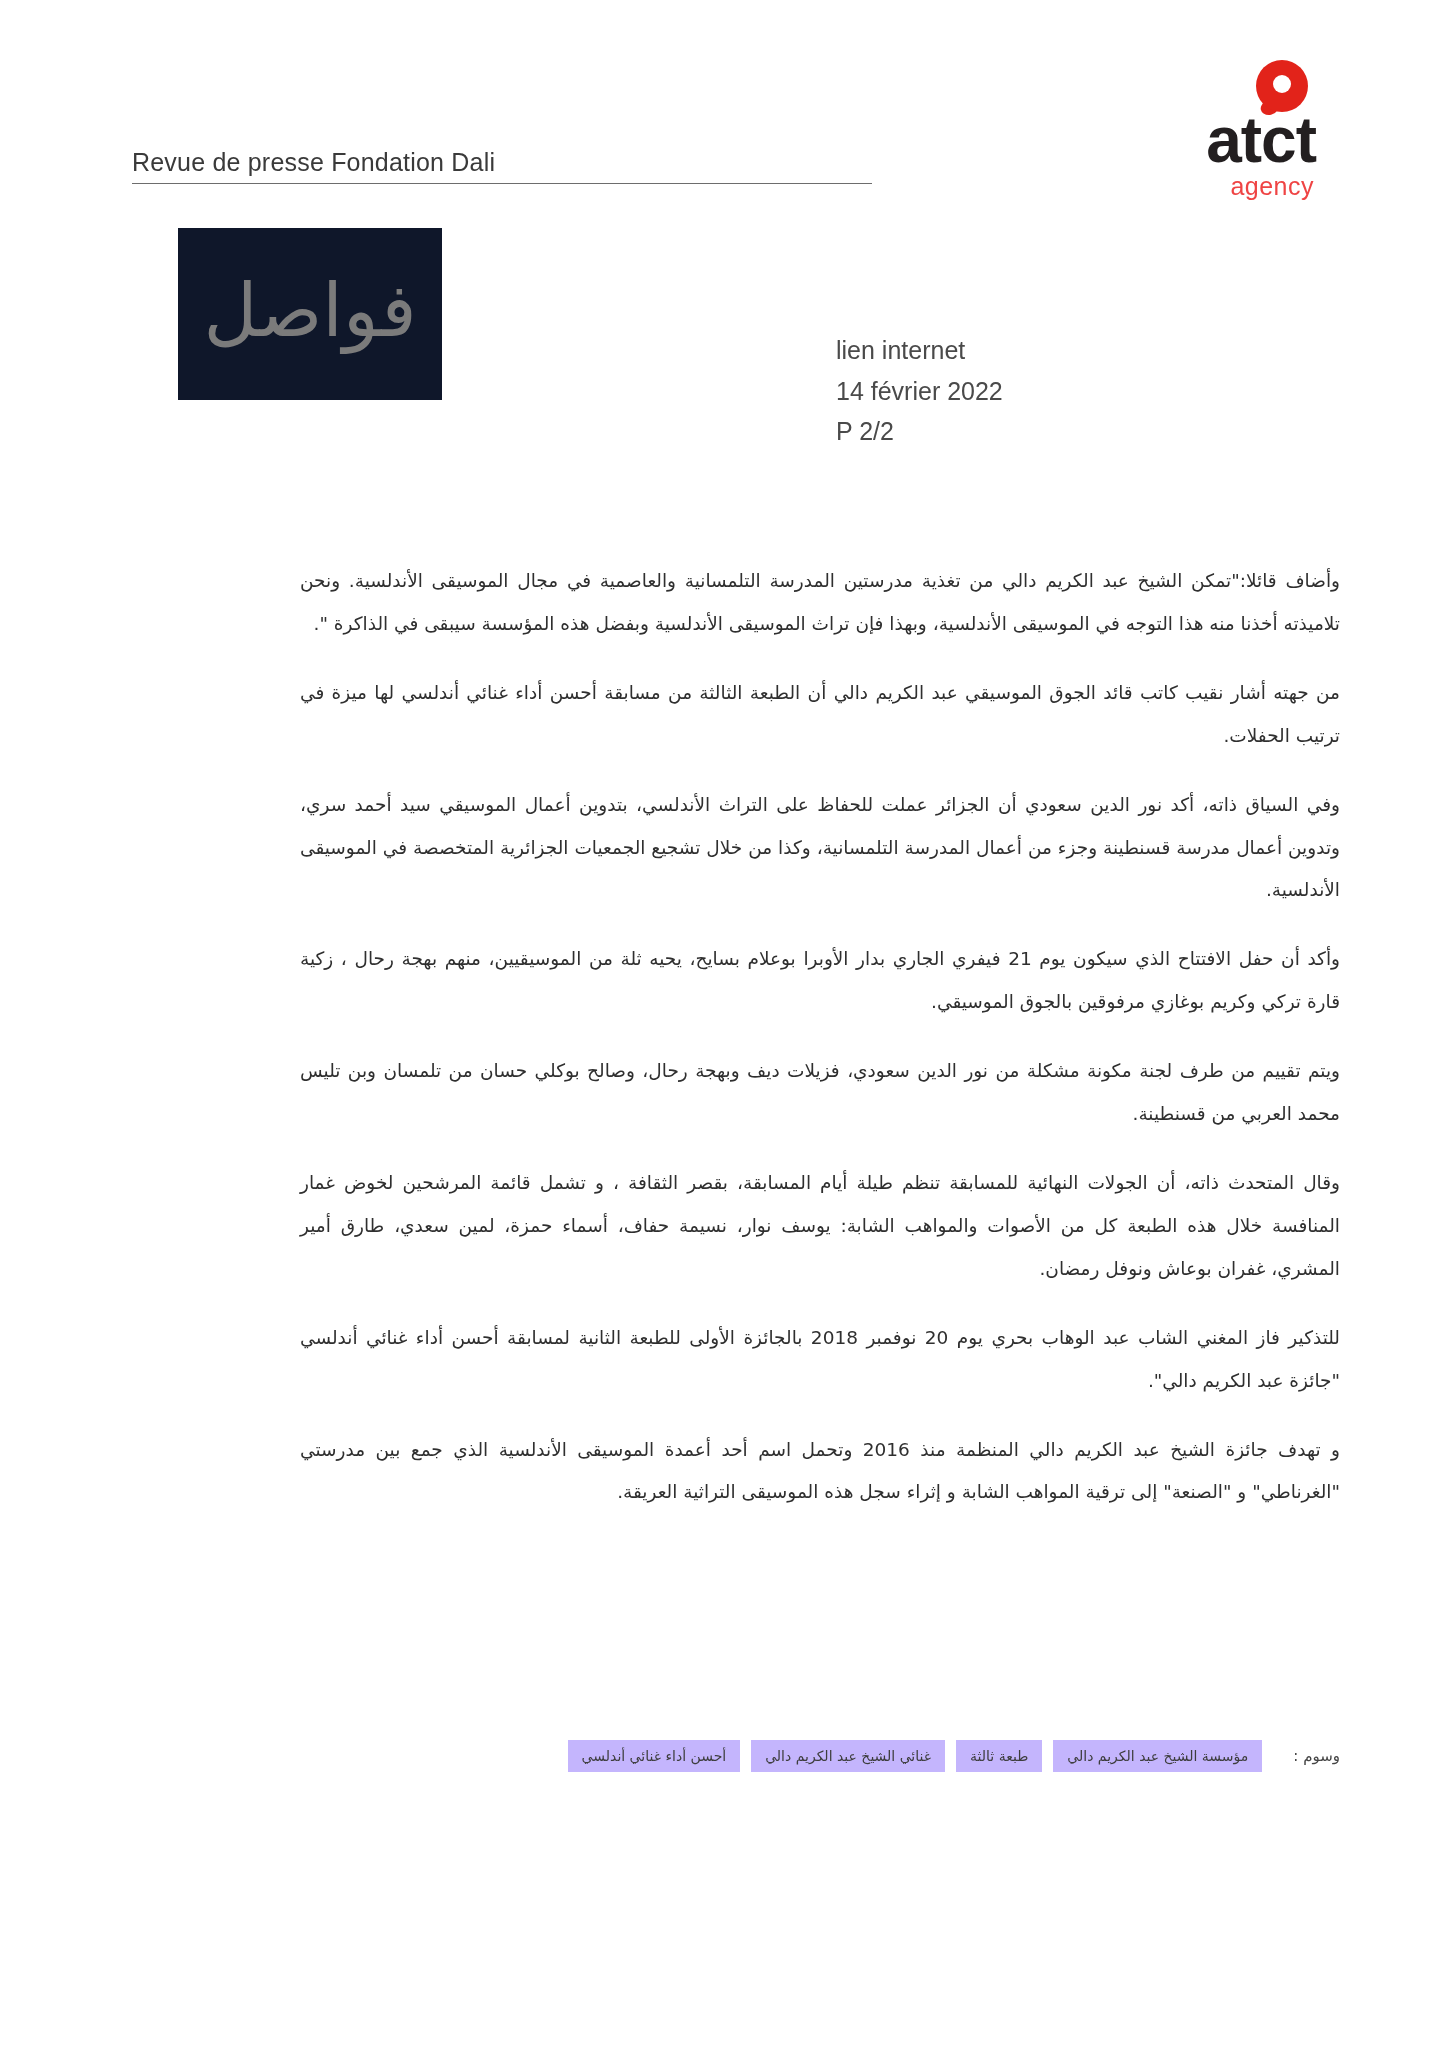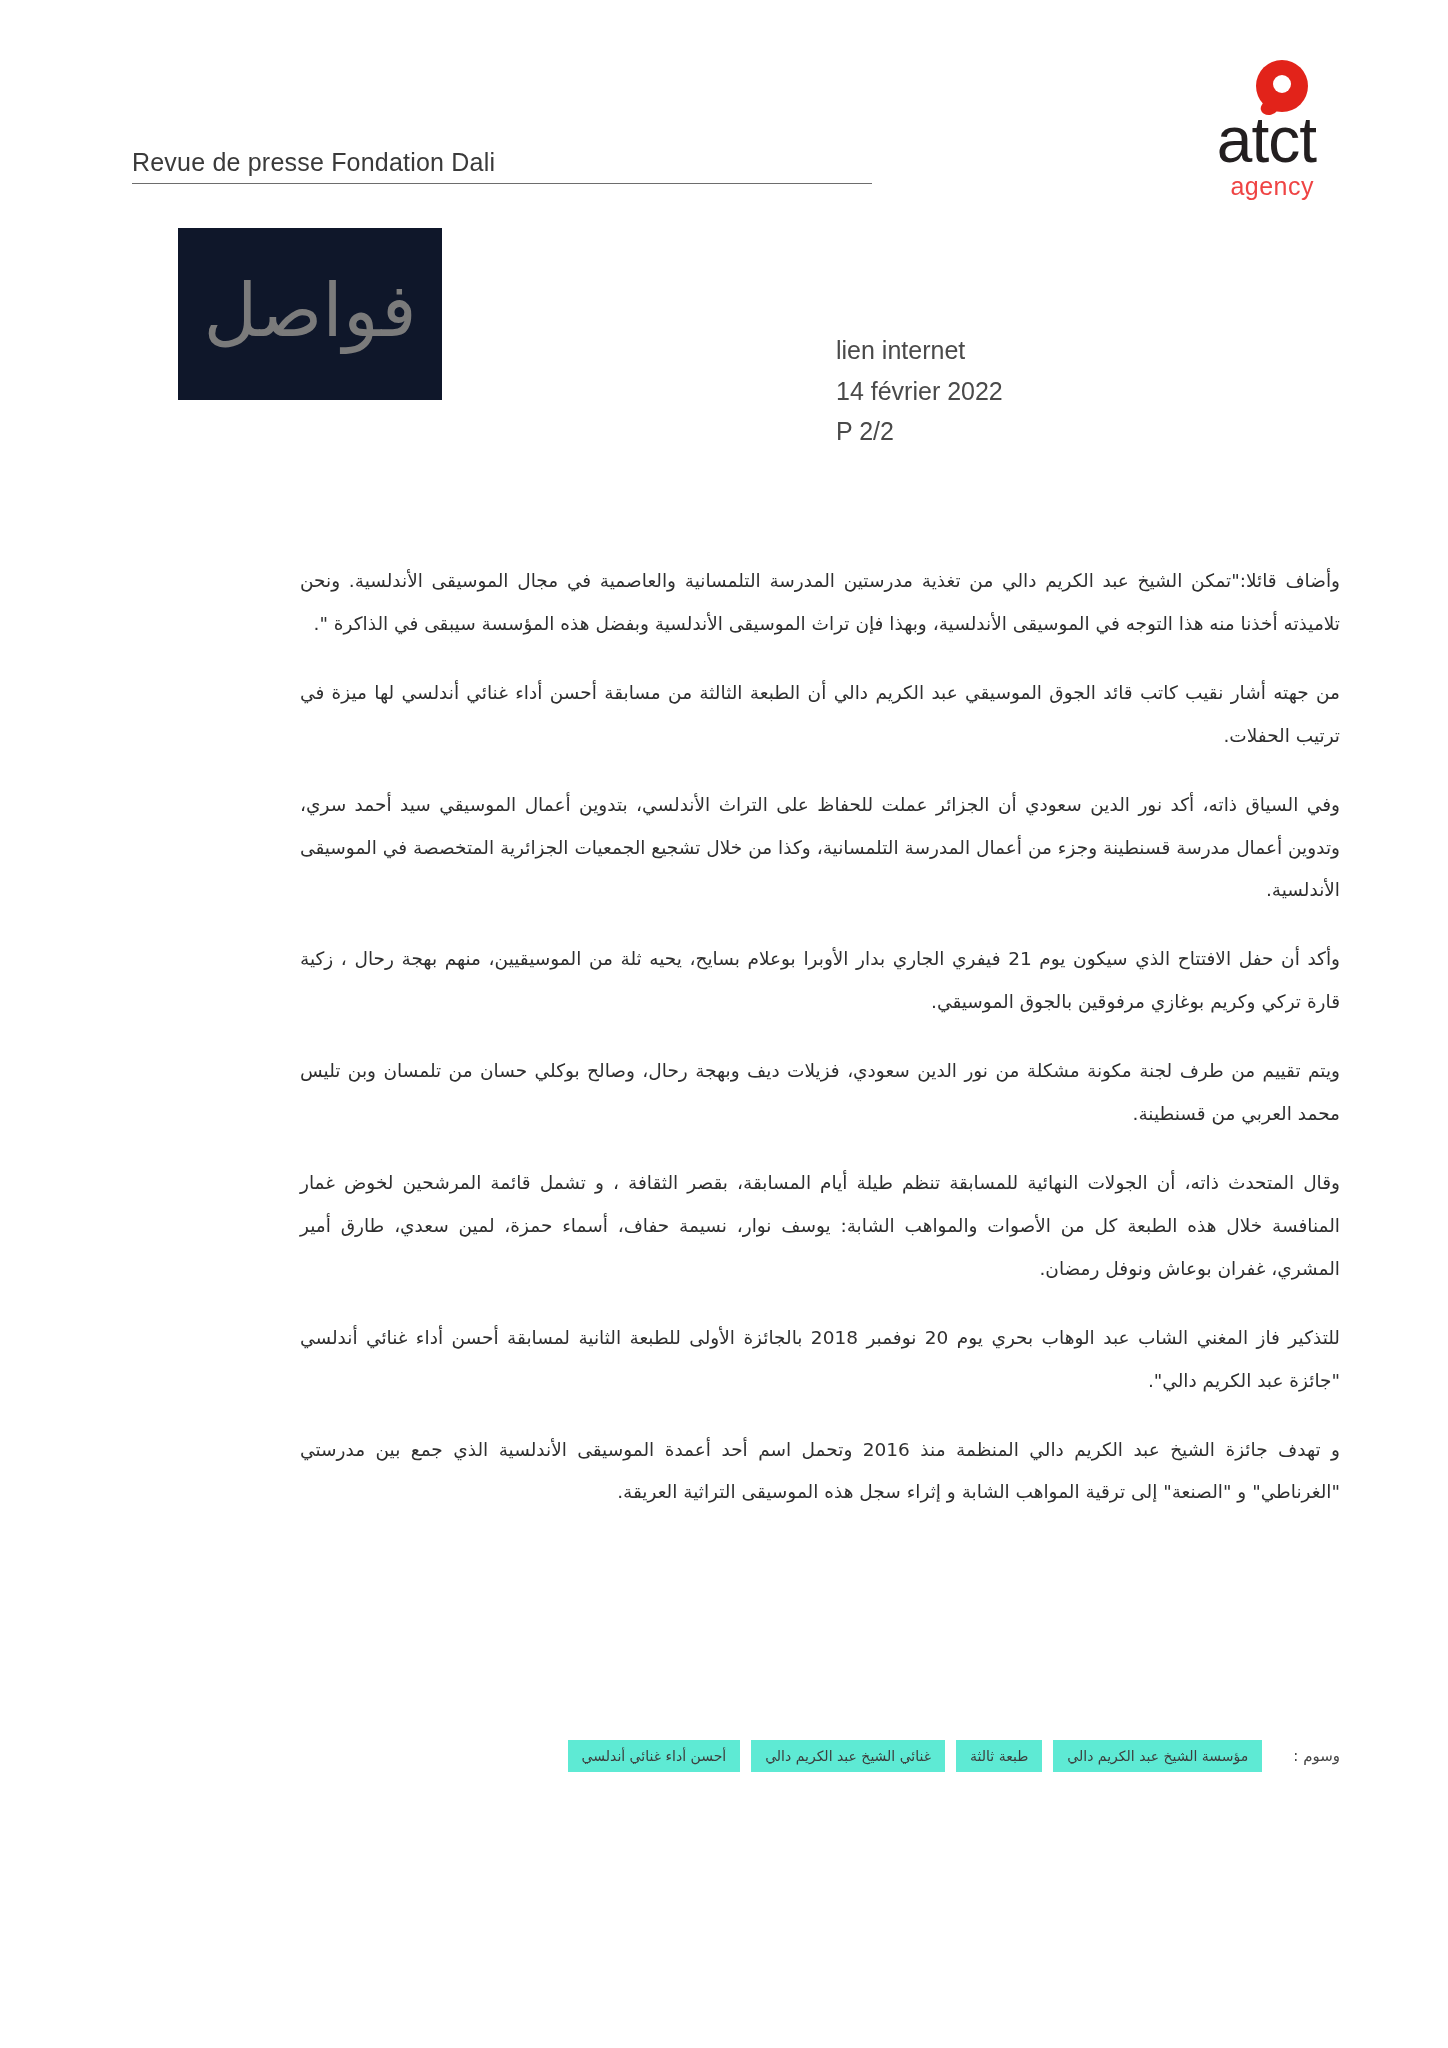"atct" .logo-word { font-weight: 400 -> 700 }
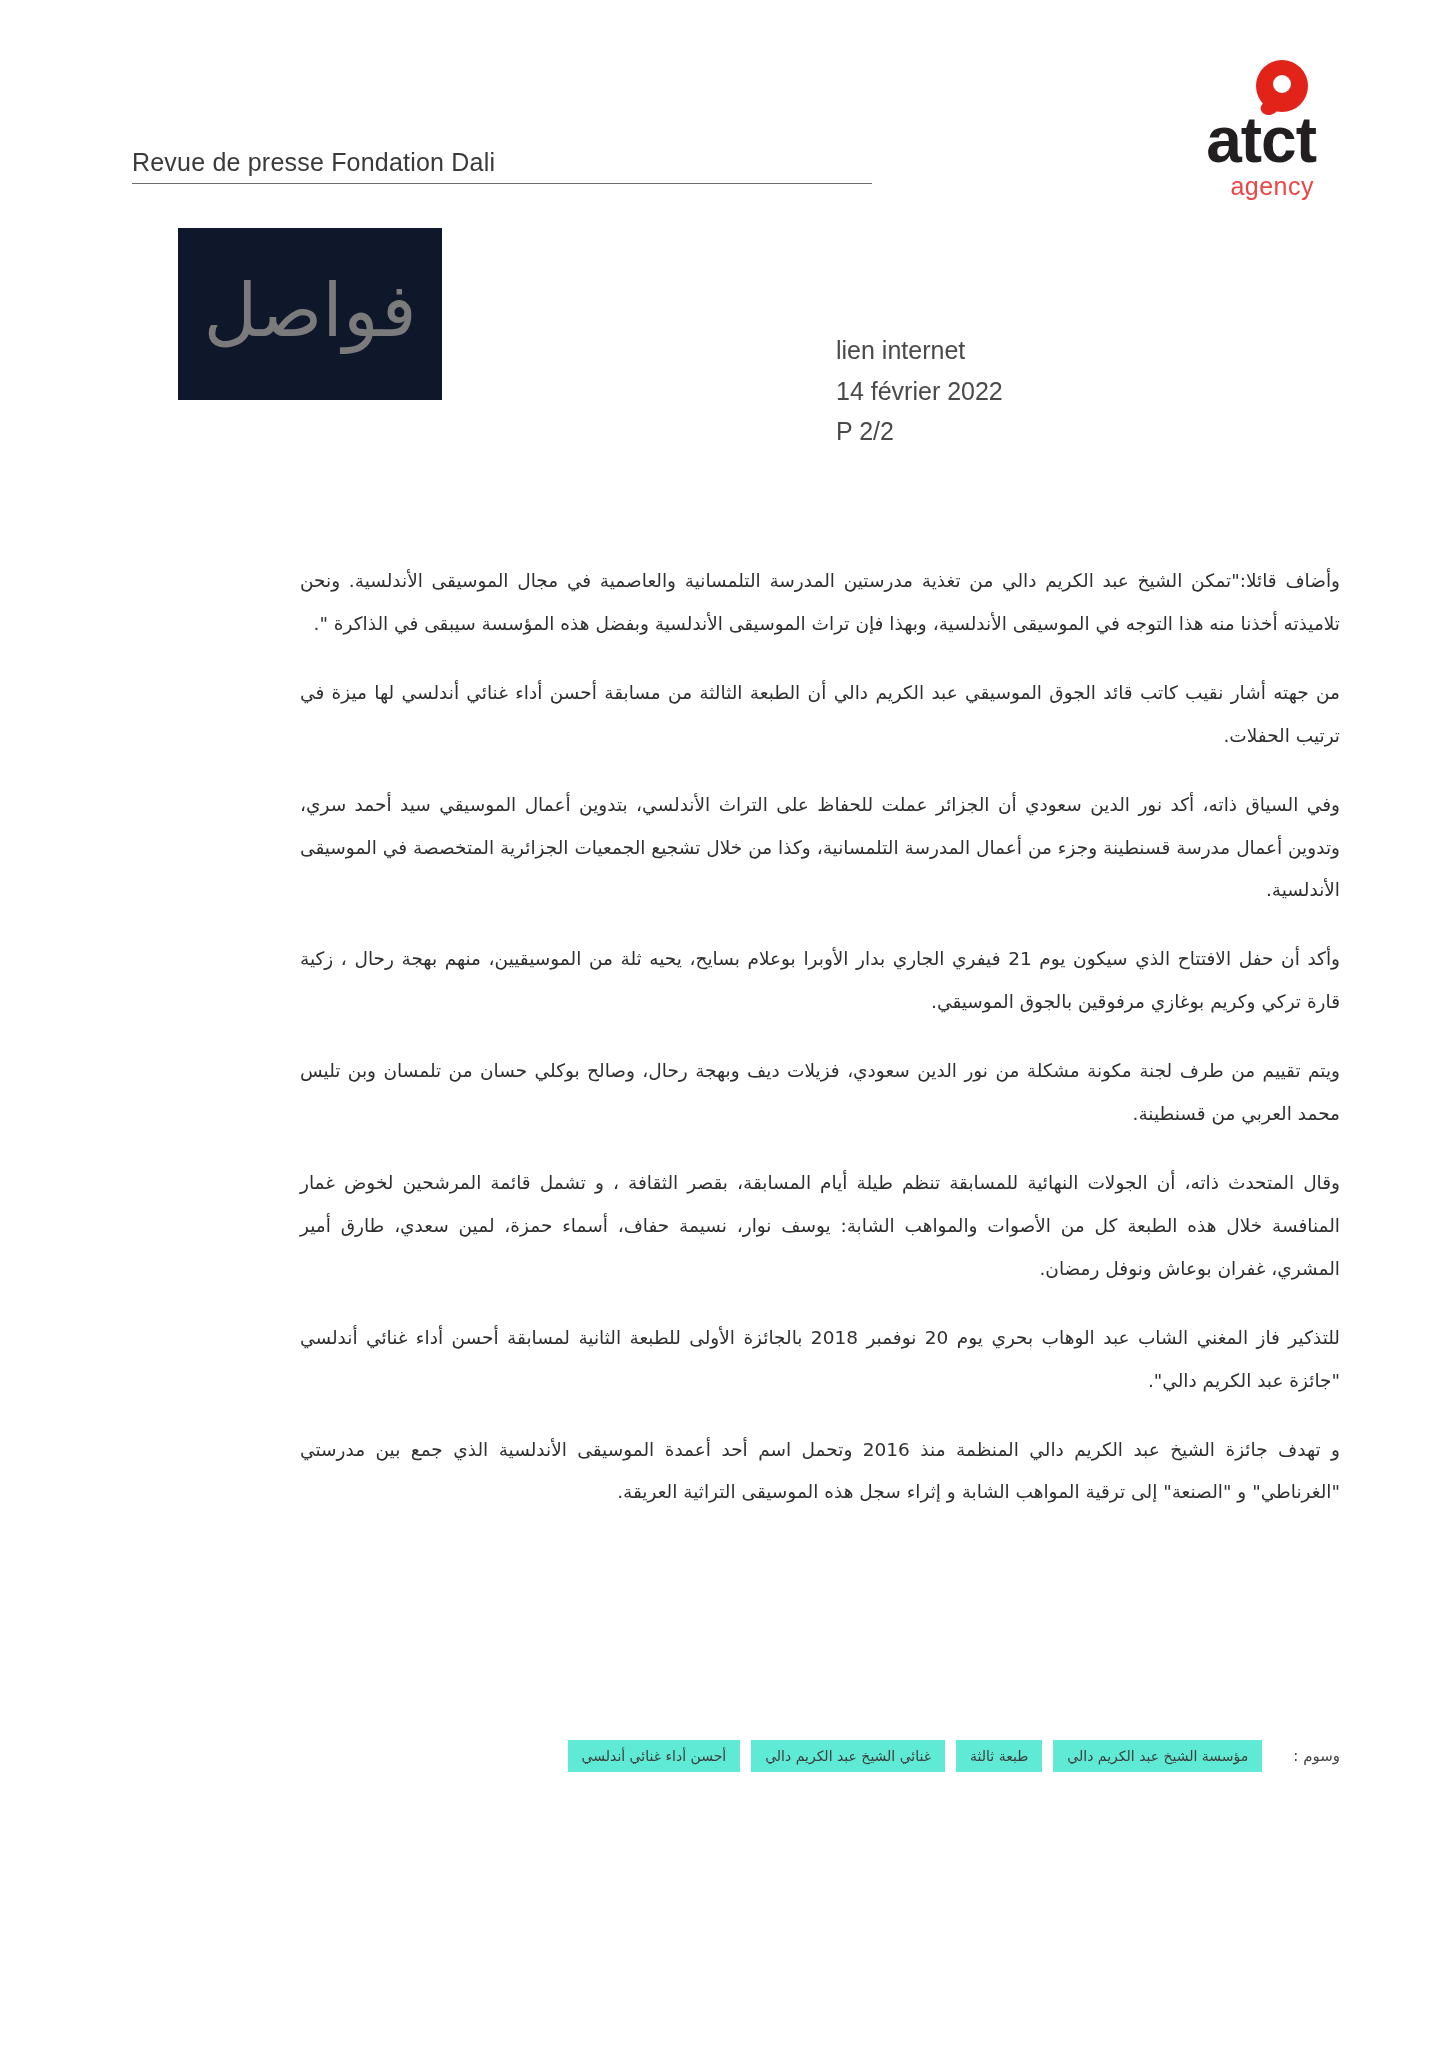"أحسن أداء غنائي أندلسي" .tag { background: #5eead4 -> #c4b5fd }
